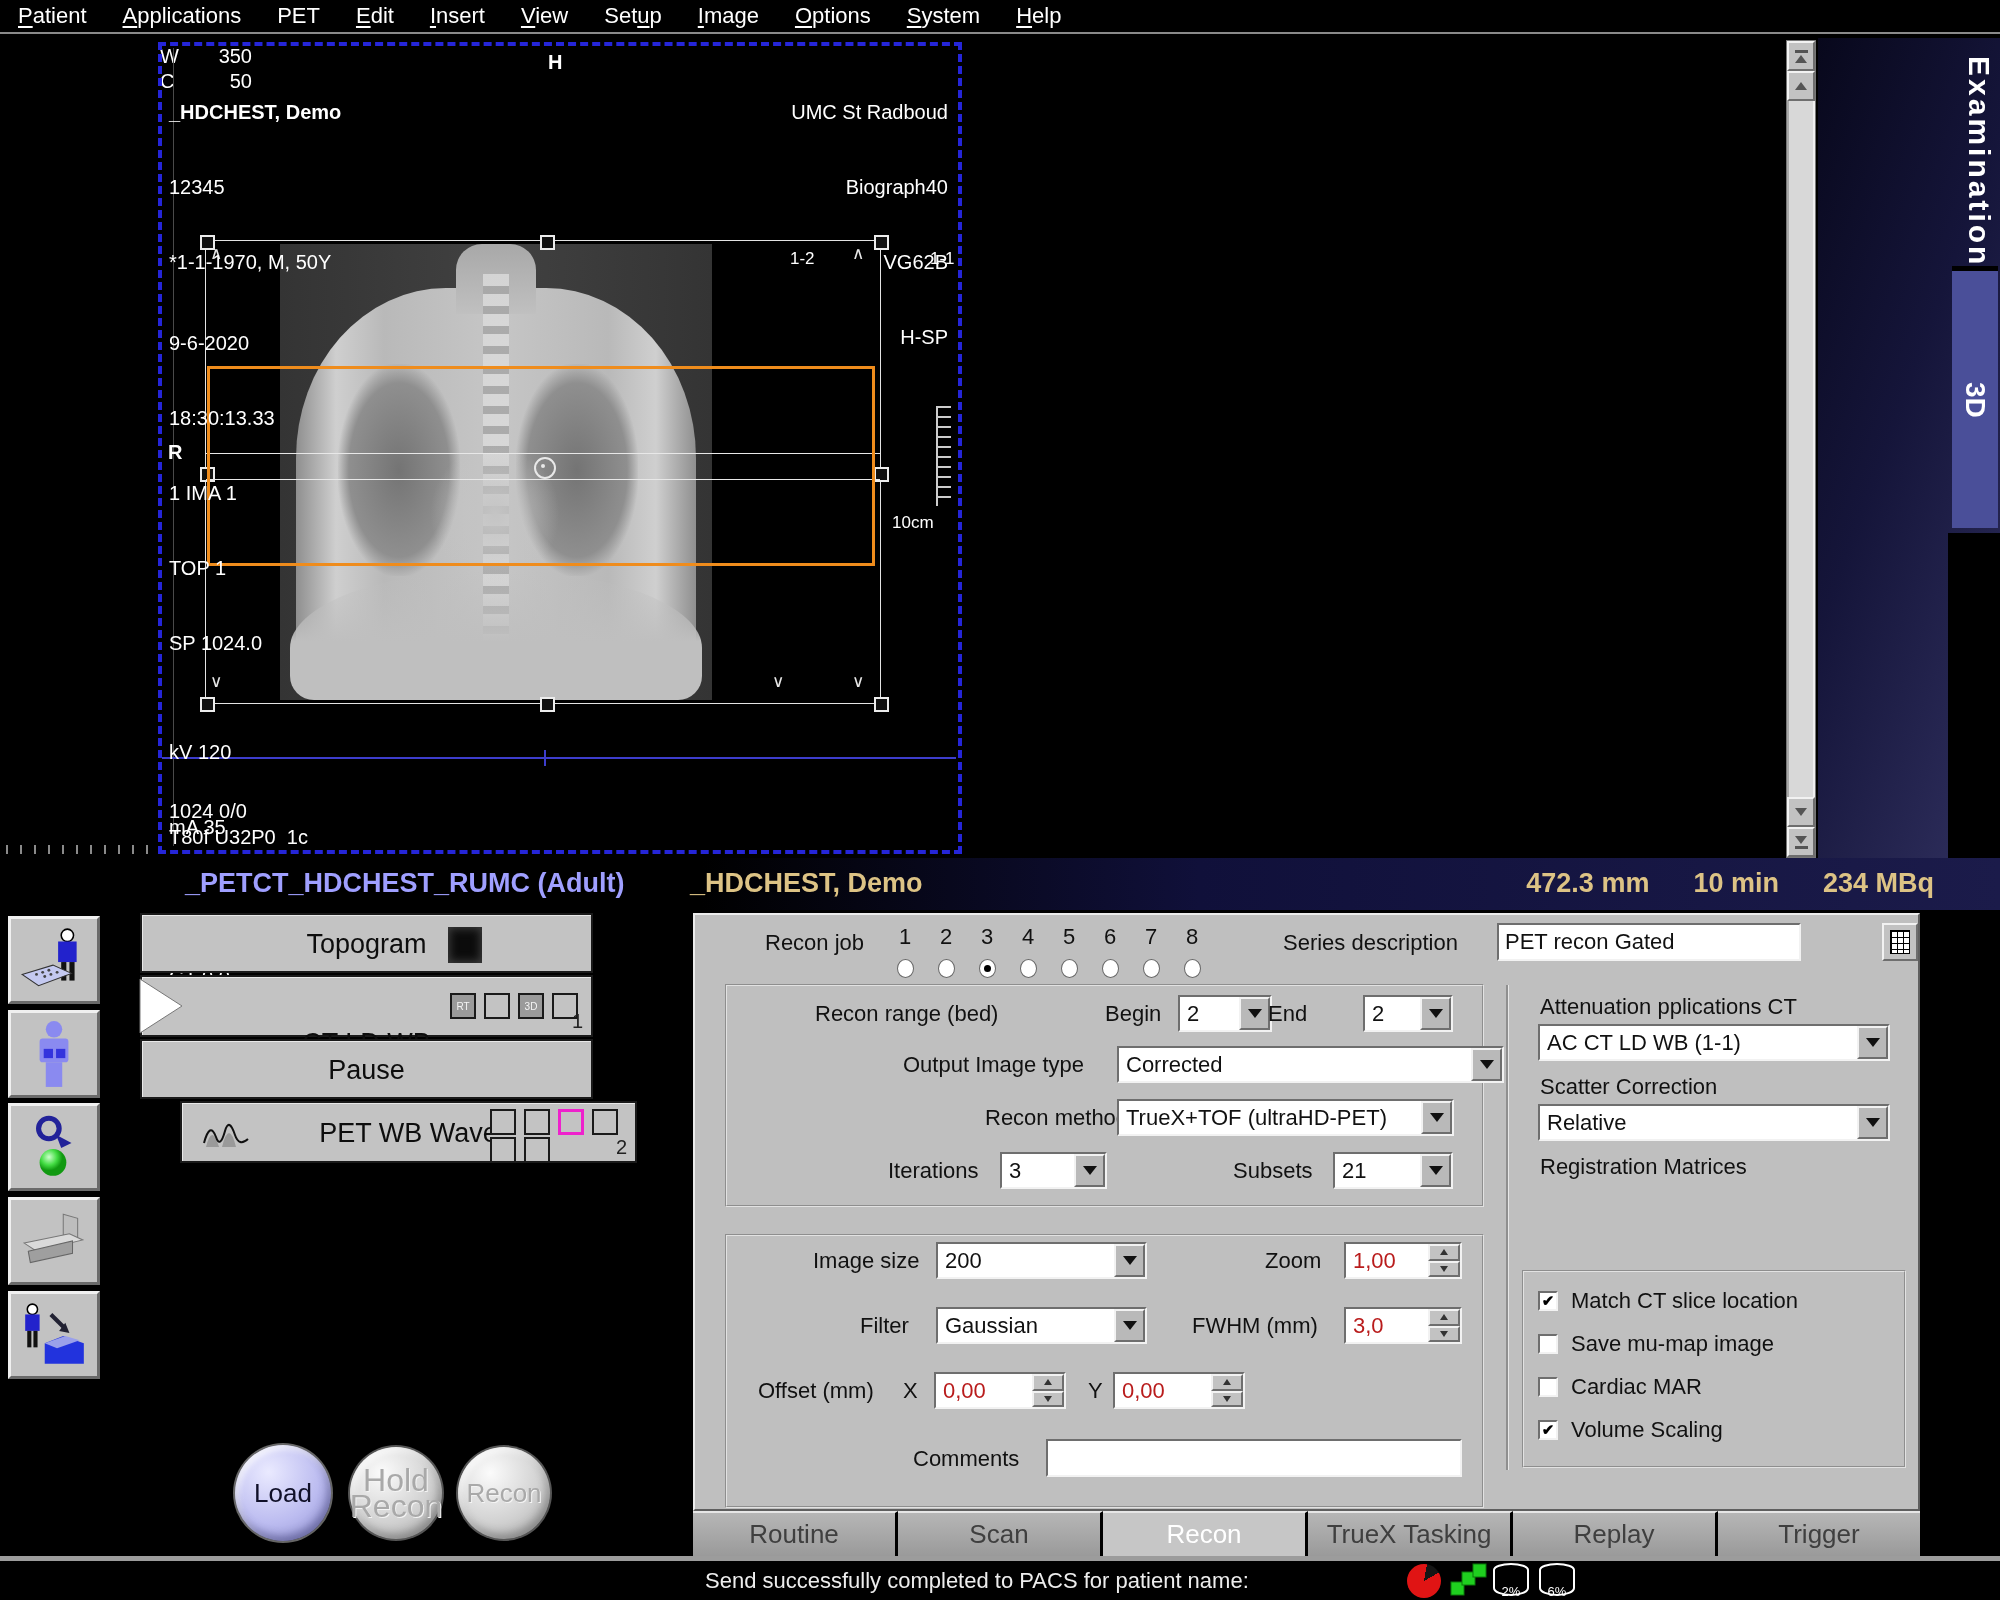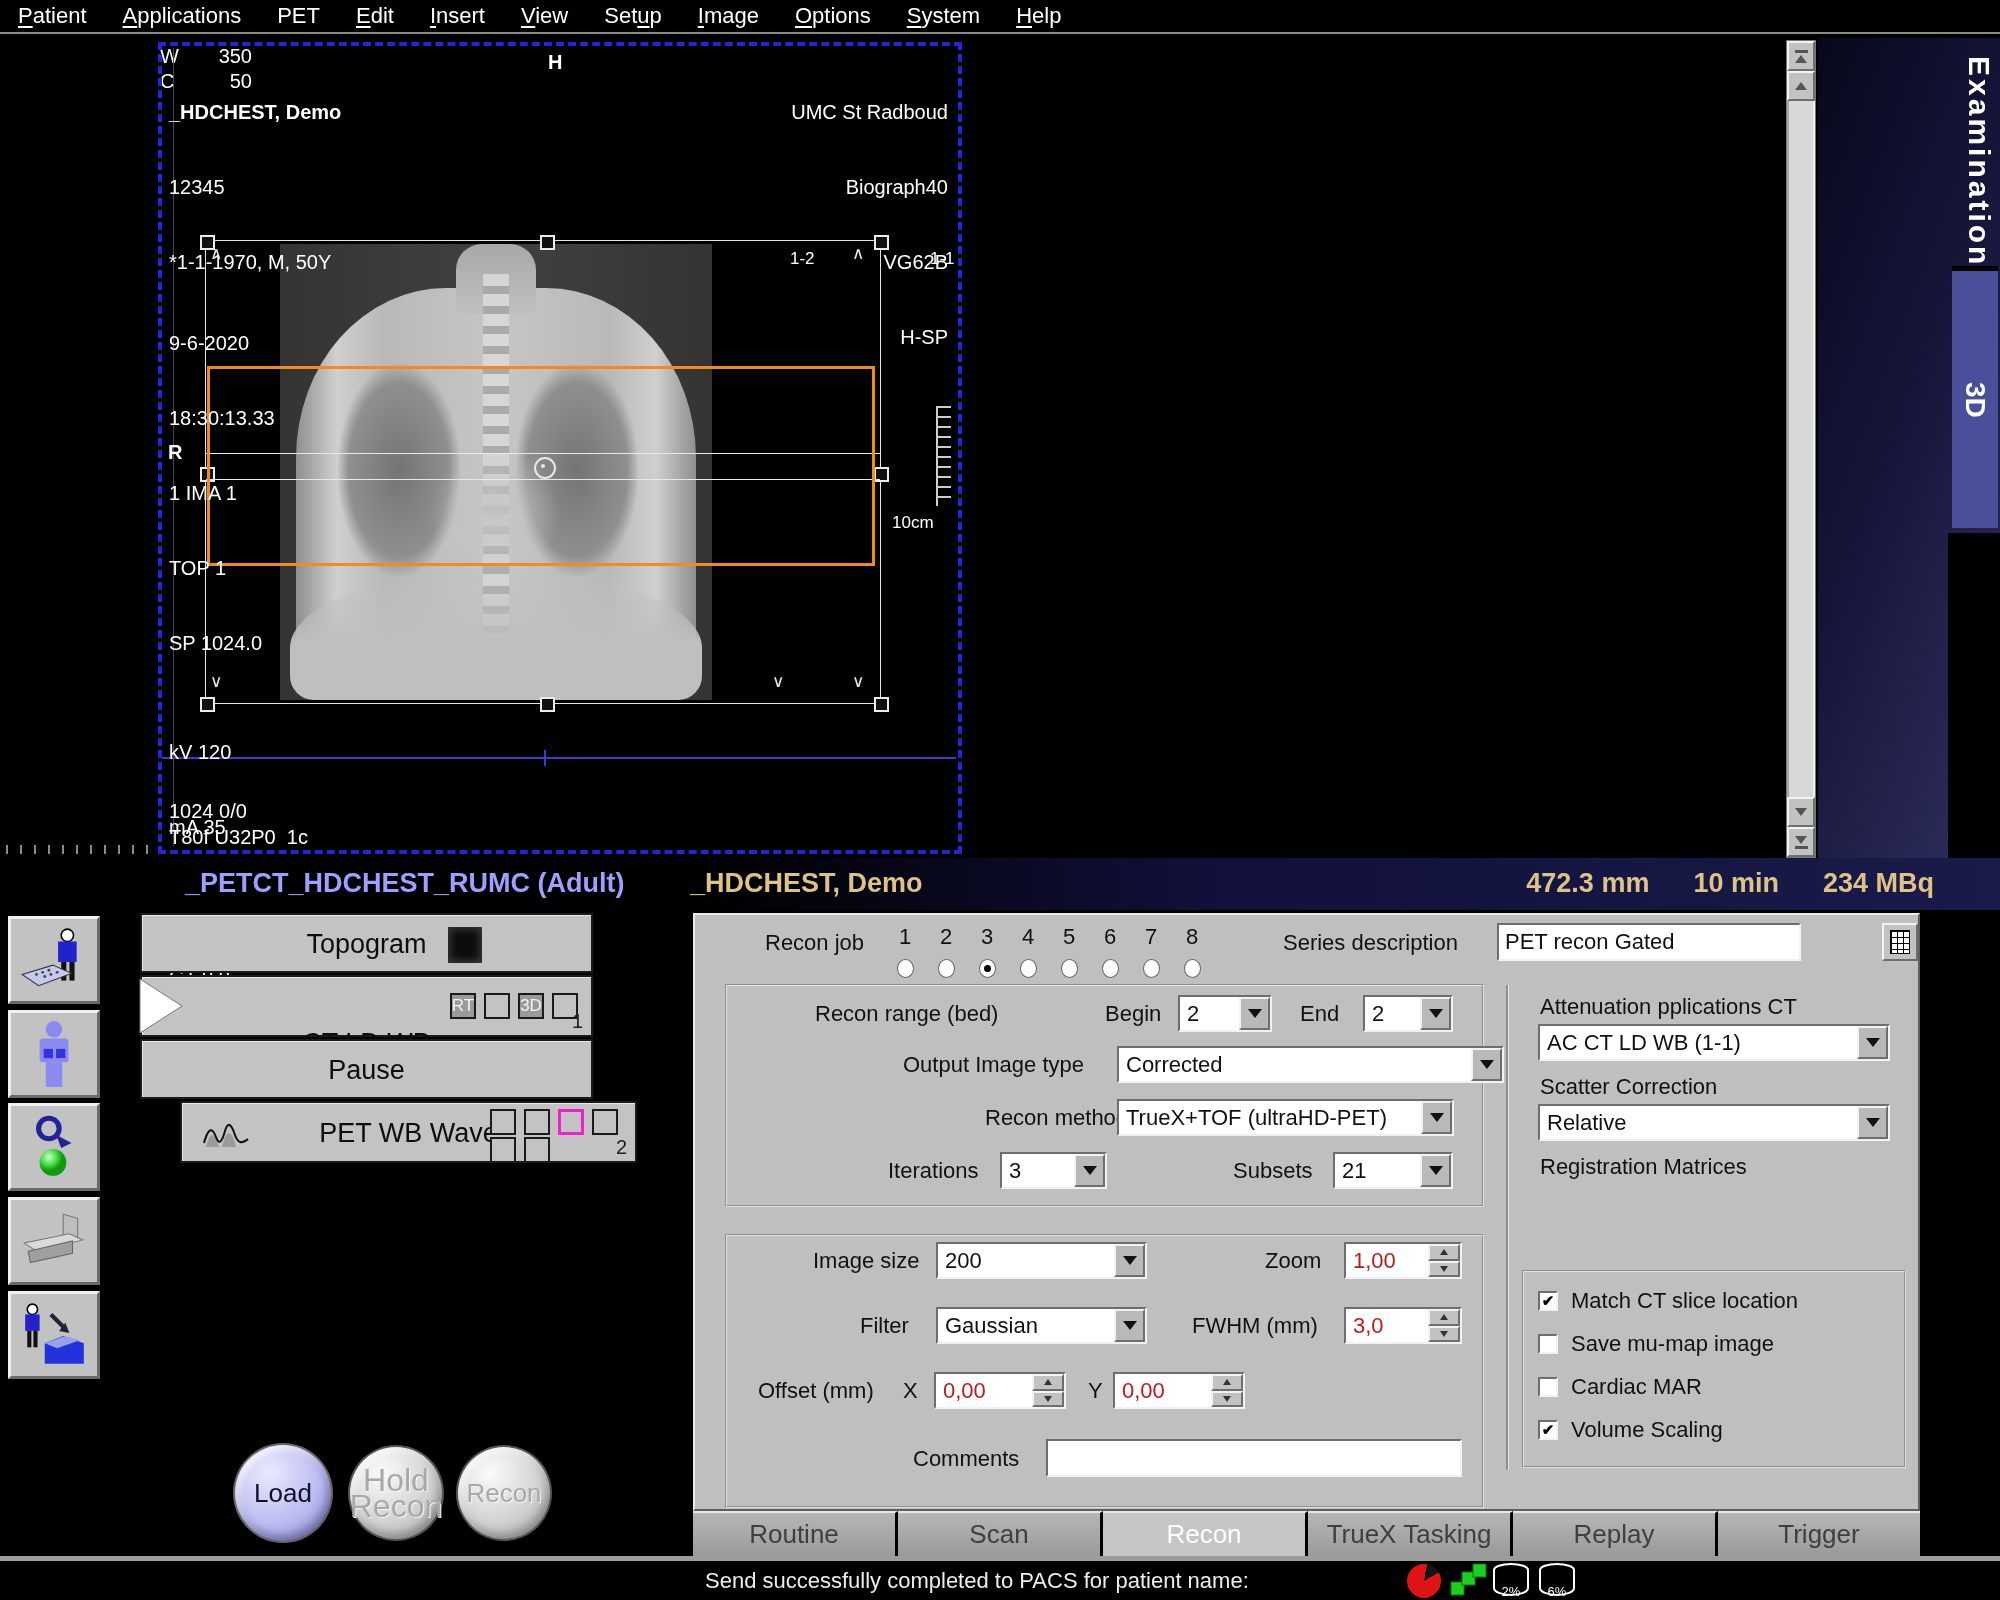"RT" .chip { font-size: 17px -> 10px }
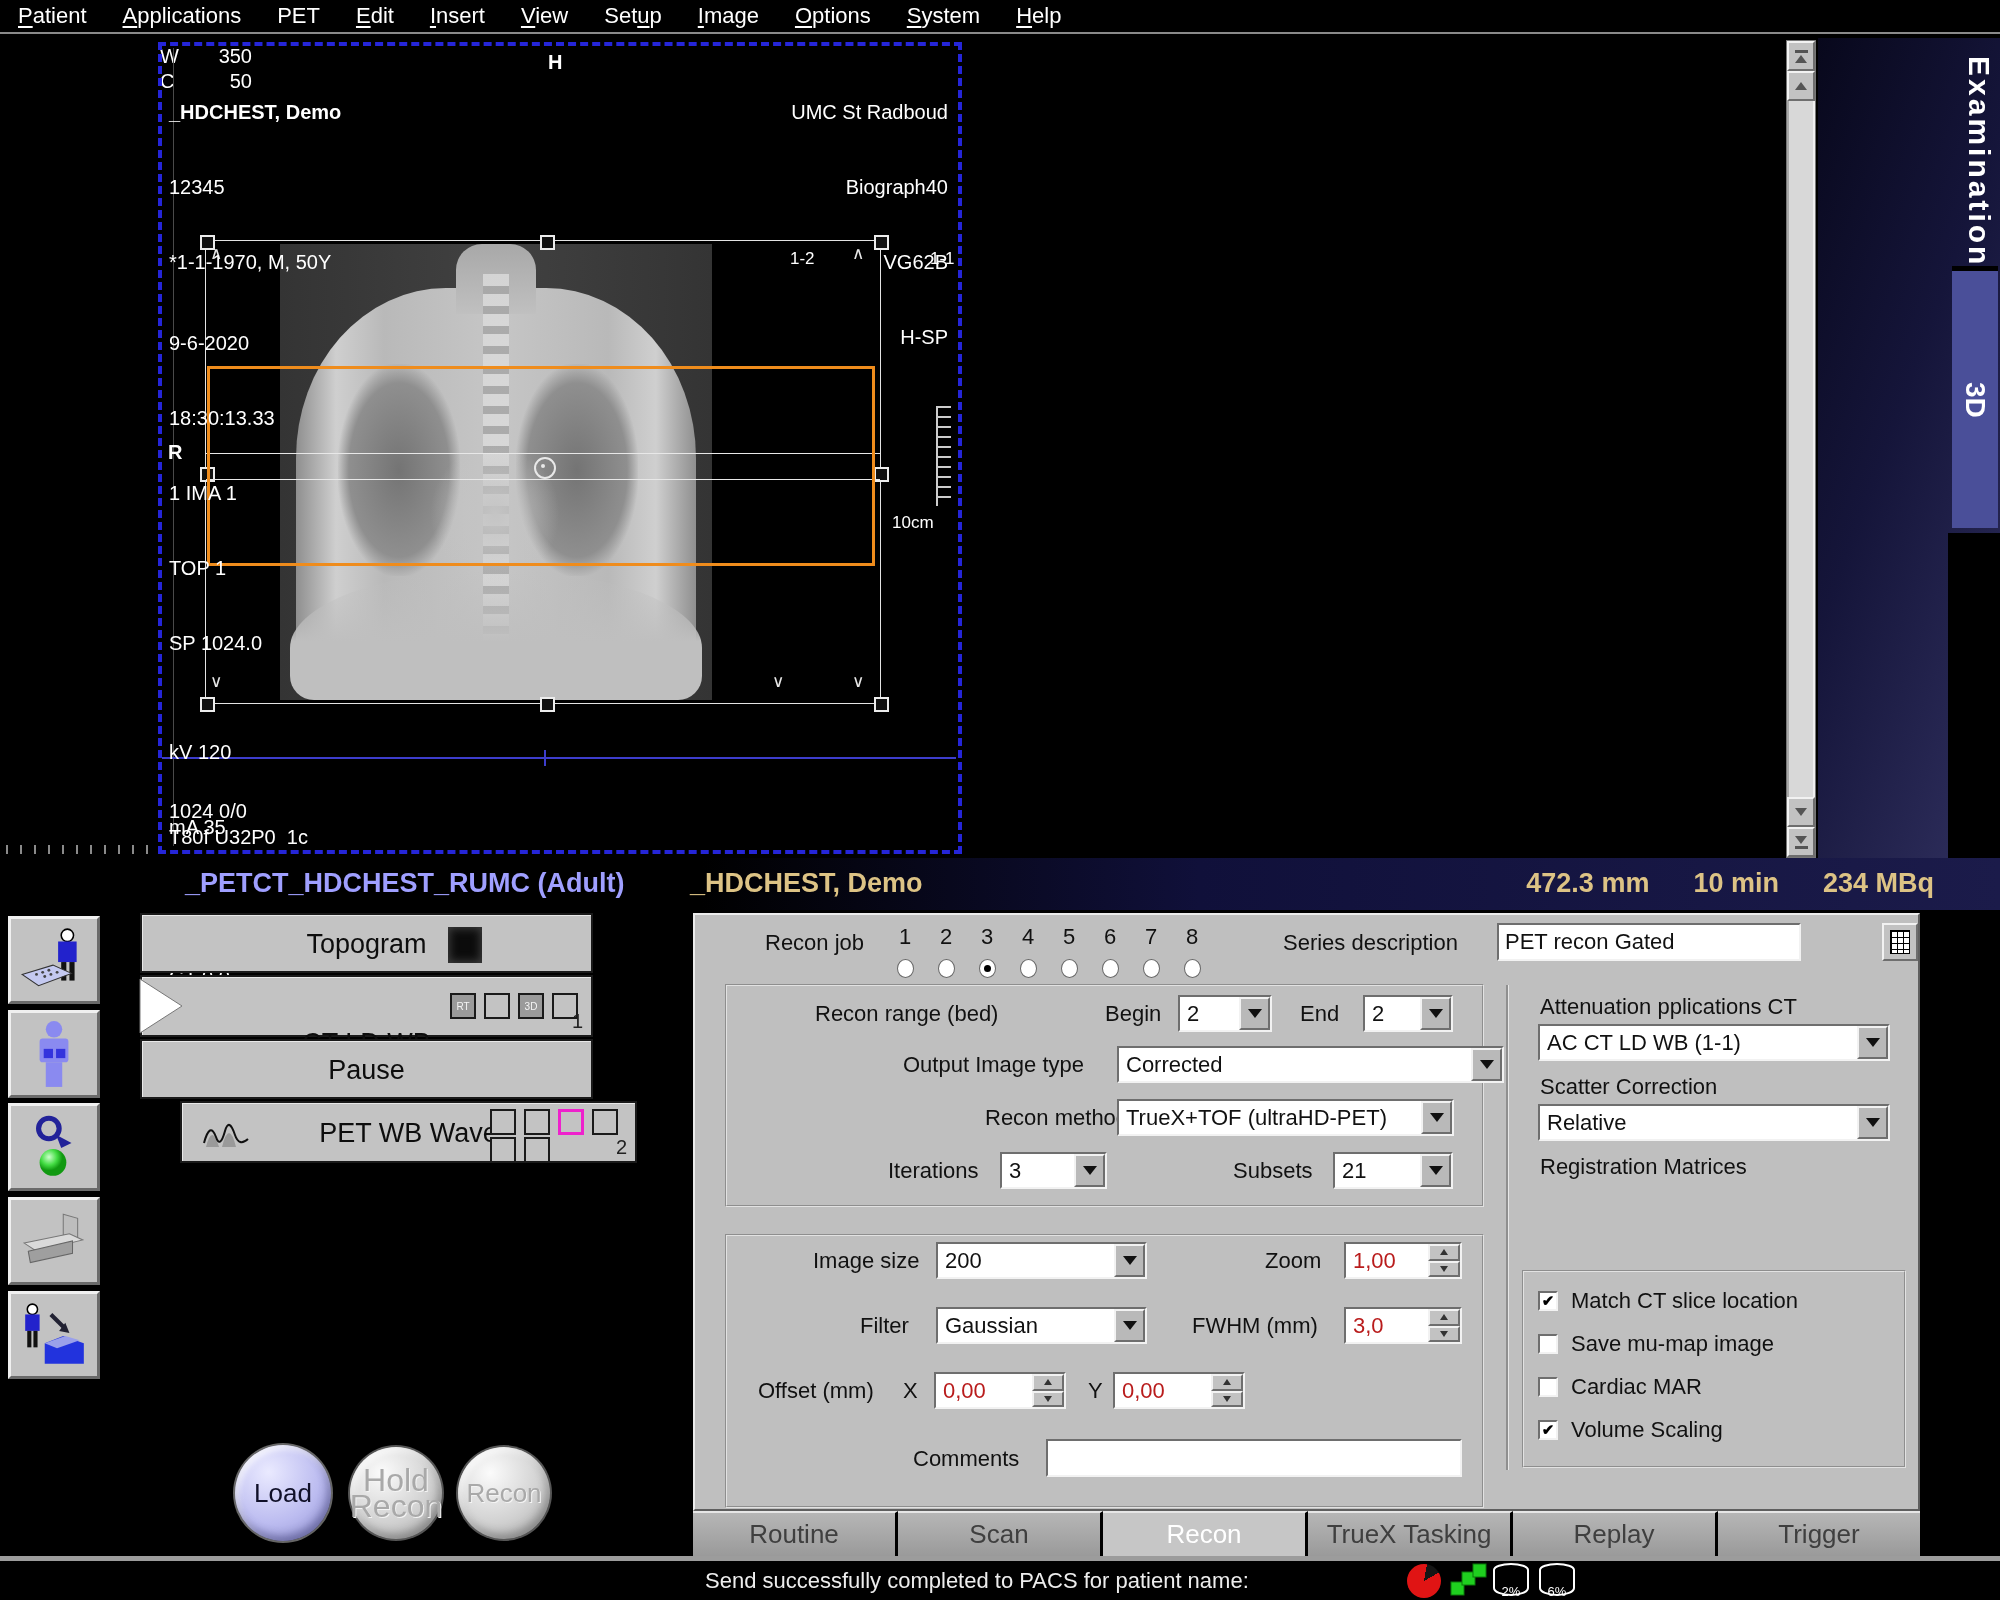"End" span.label { margin-left: 32px -> none }
